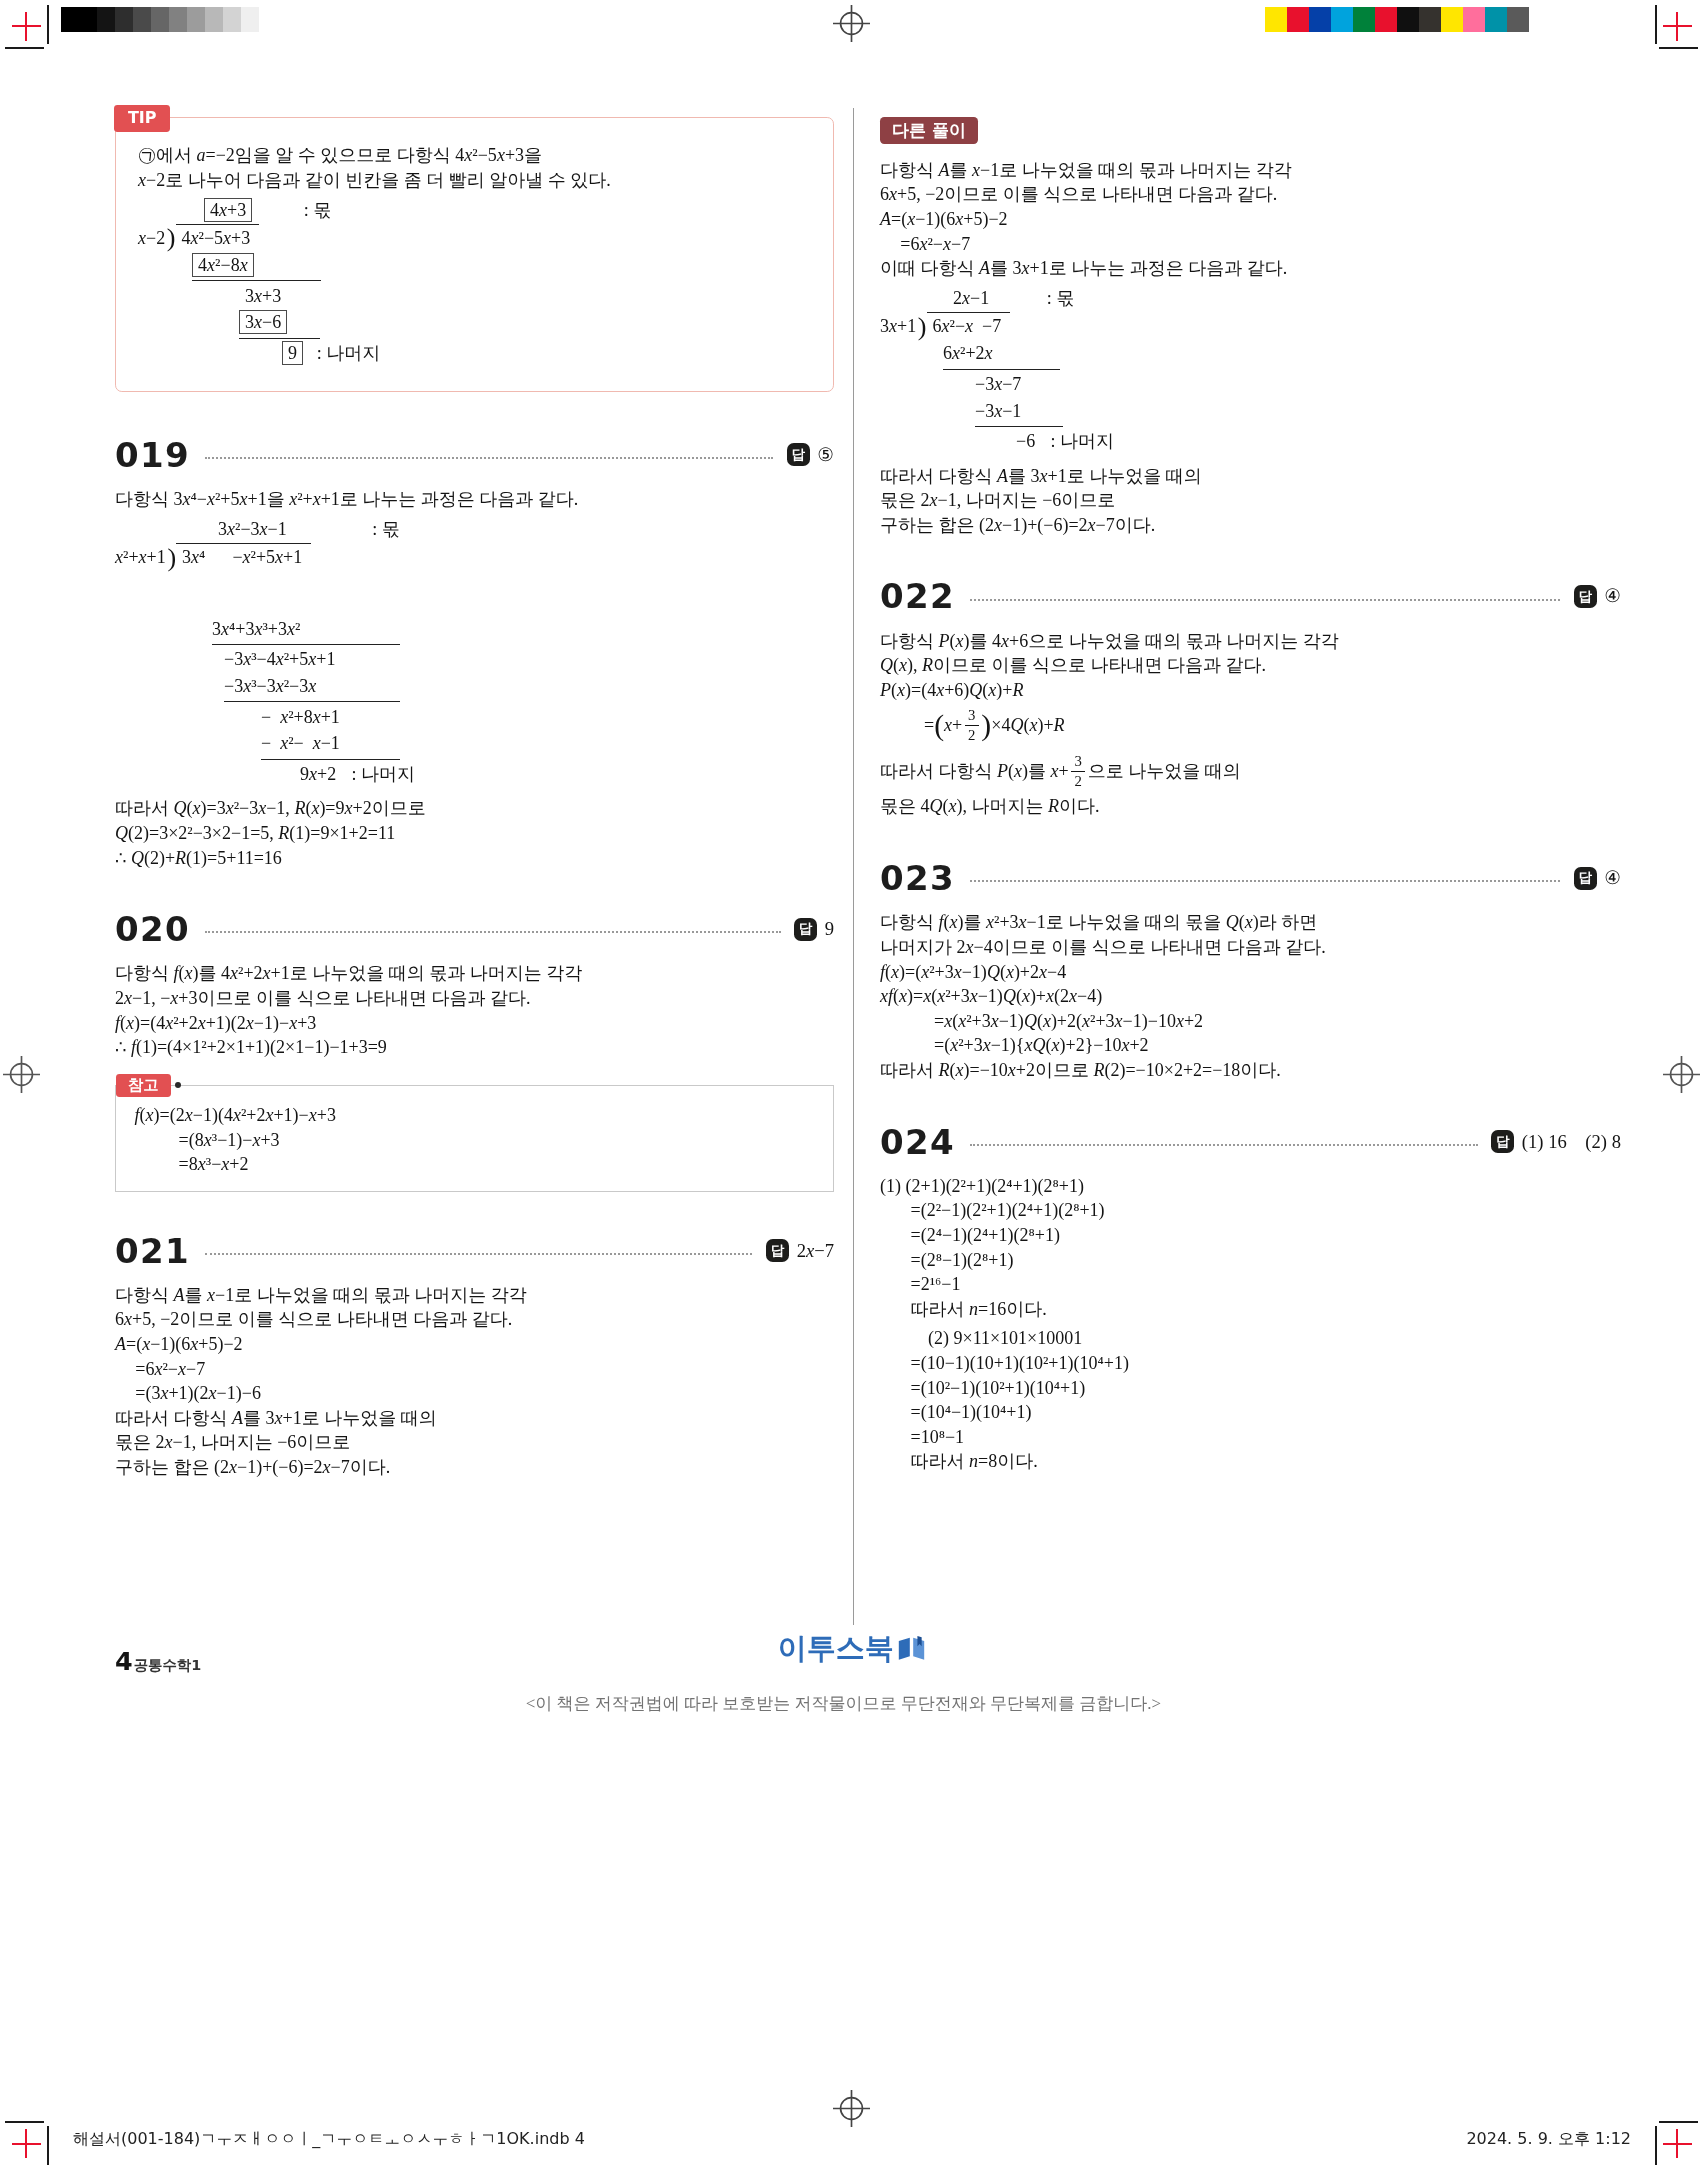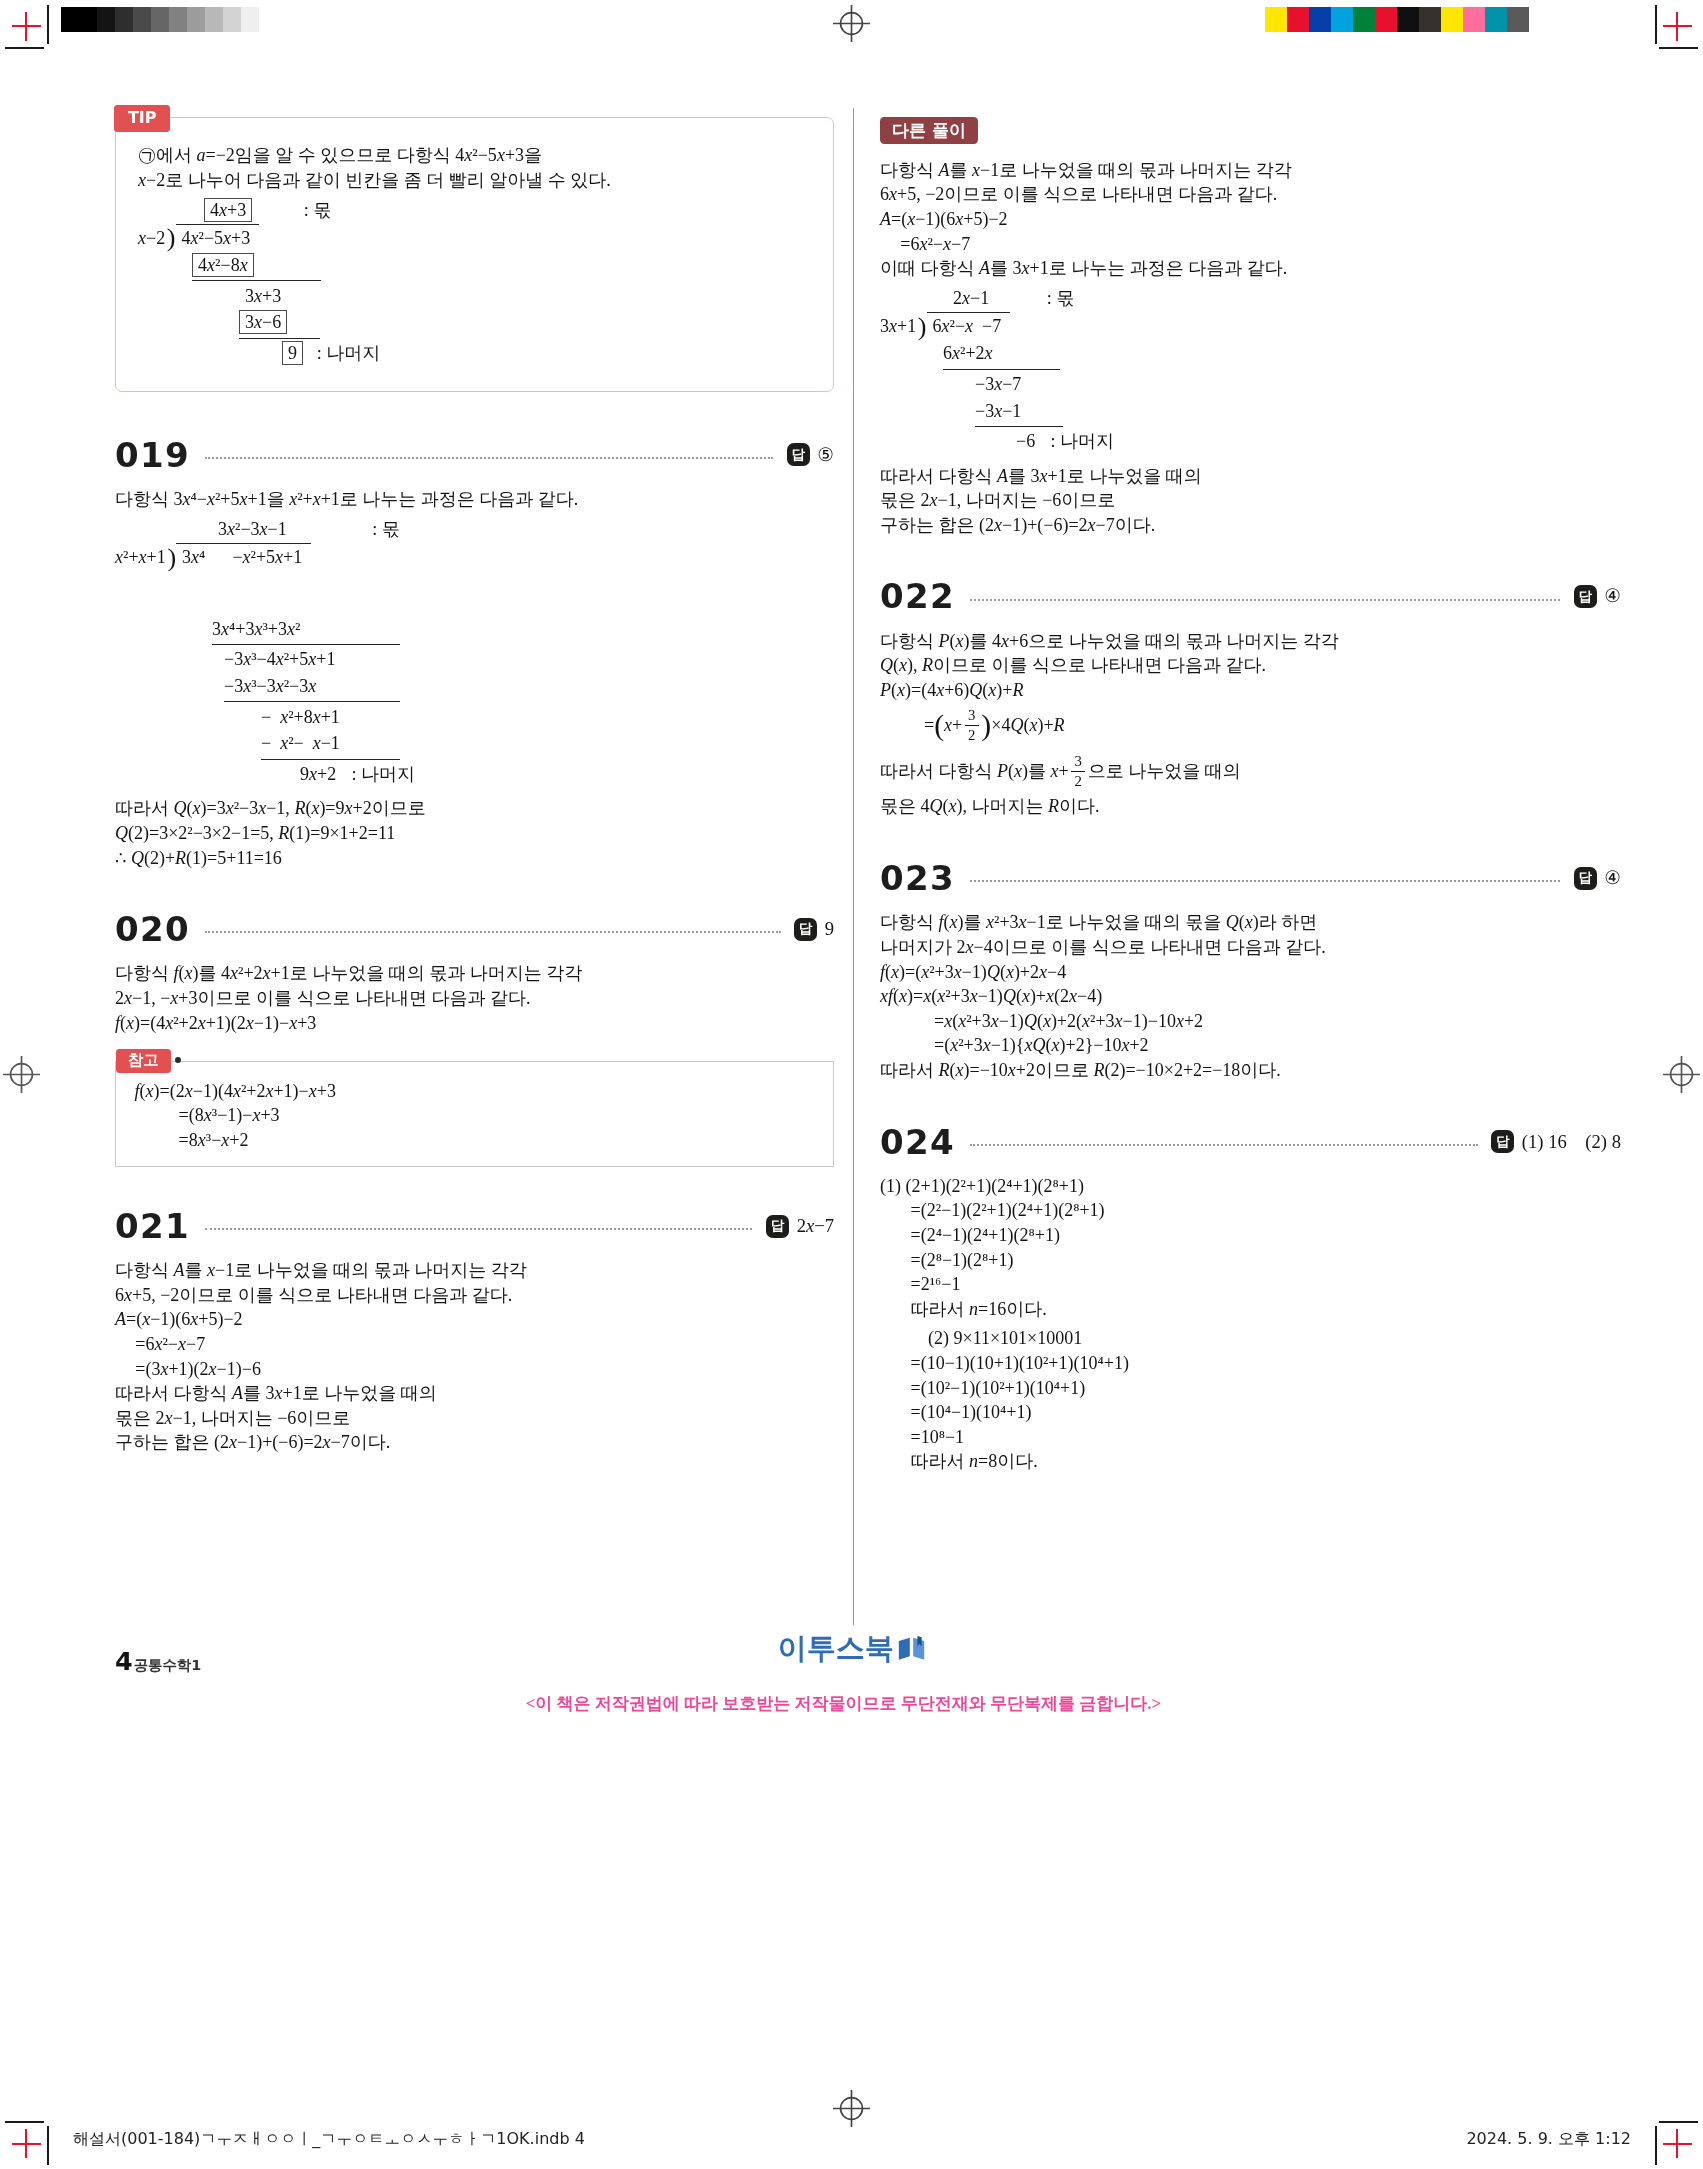"∴ f(1)=(4×1²+2×1+1)(2×1−1)−1+3=9" div.line { html: none -> <div>∴ <i>f</i>(1)=(4×1²+2×1+1)(2×1−1)−1+3=9</div> }
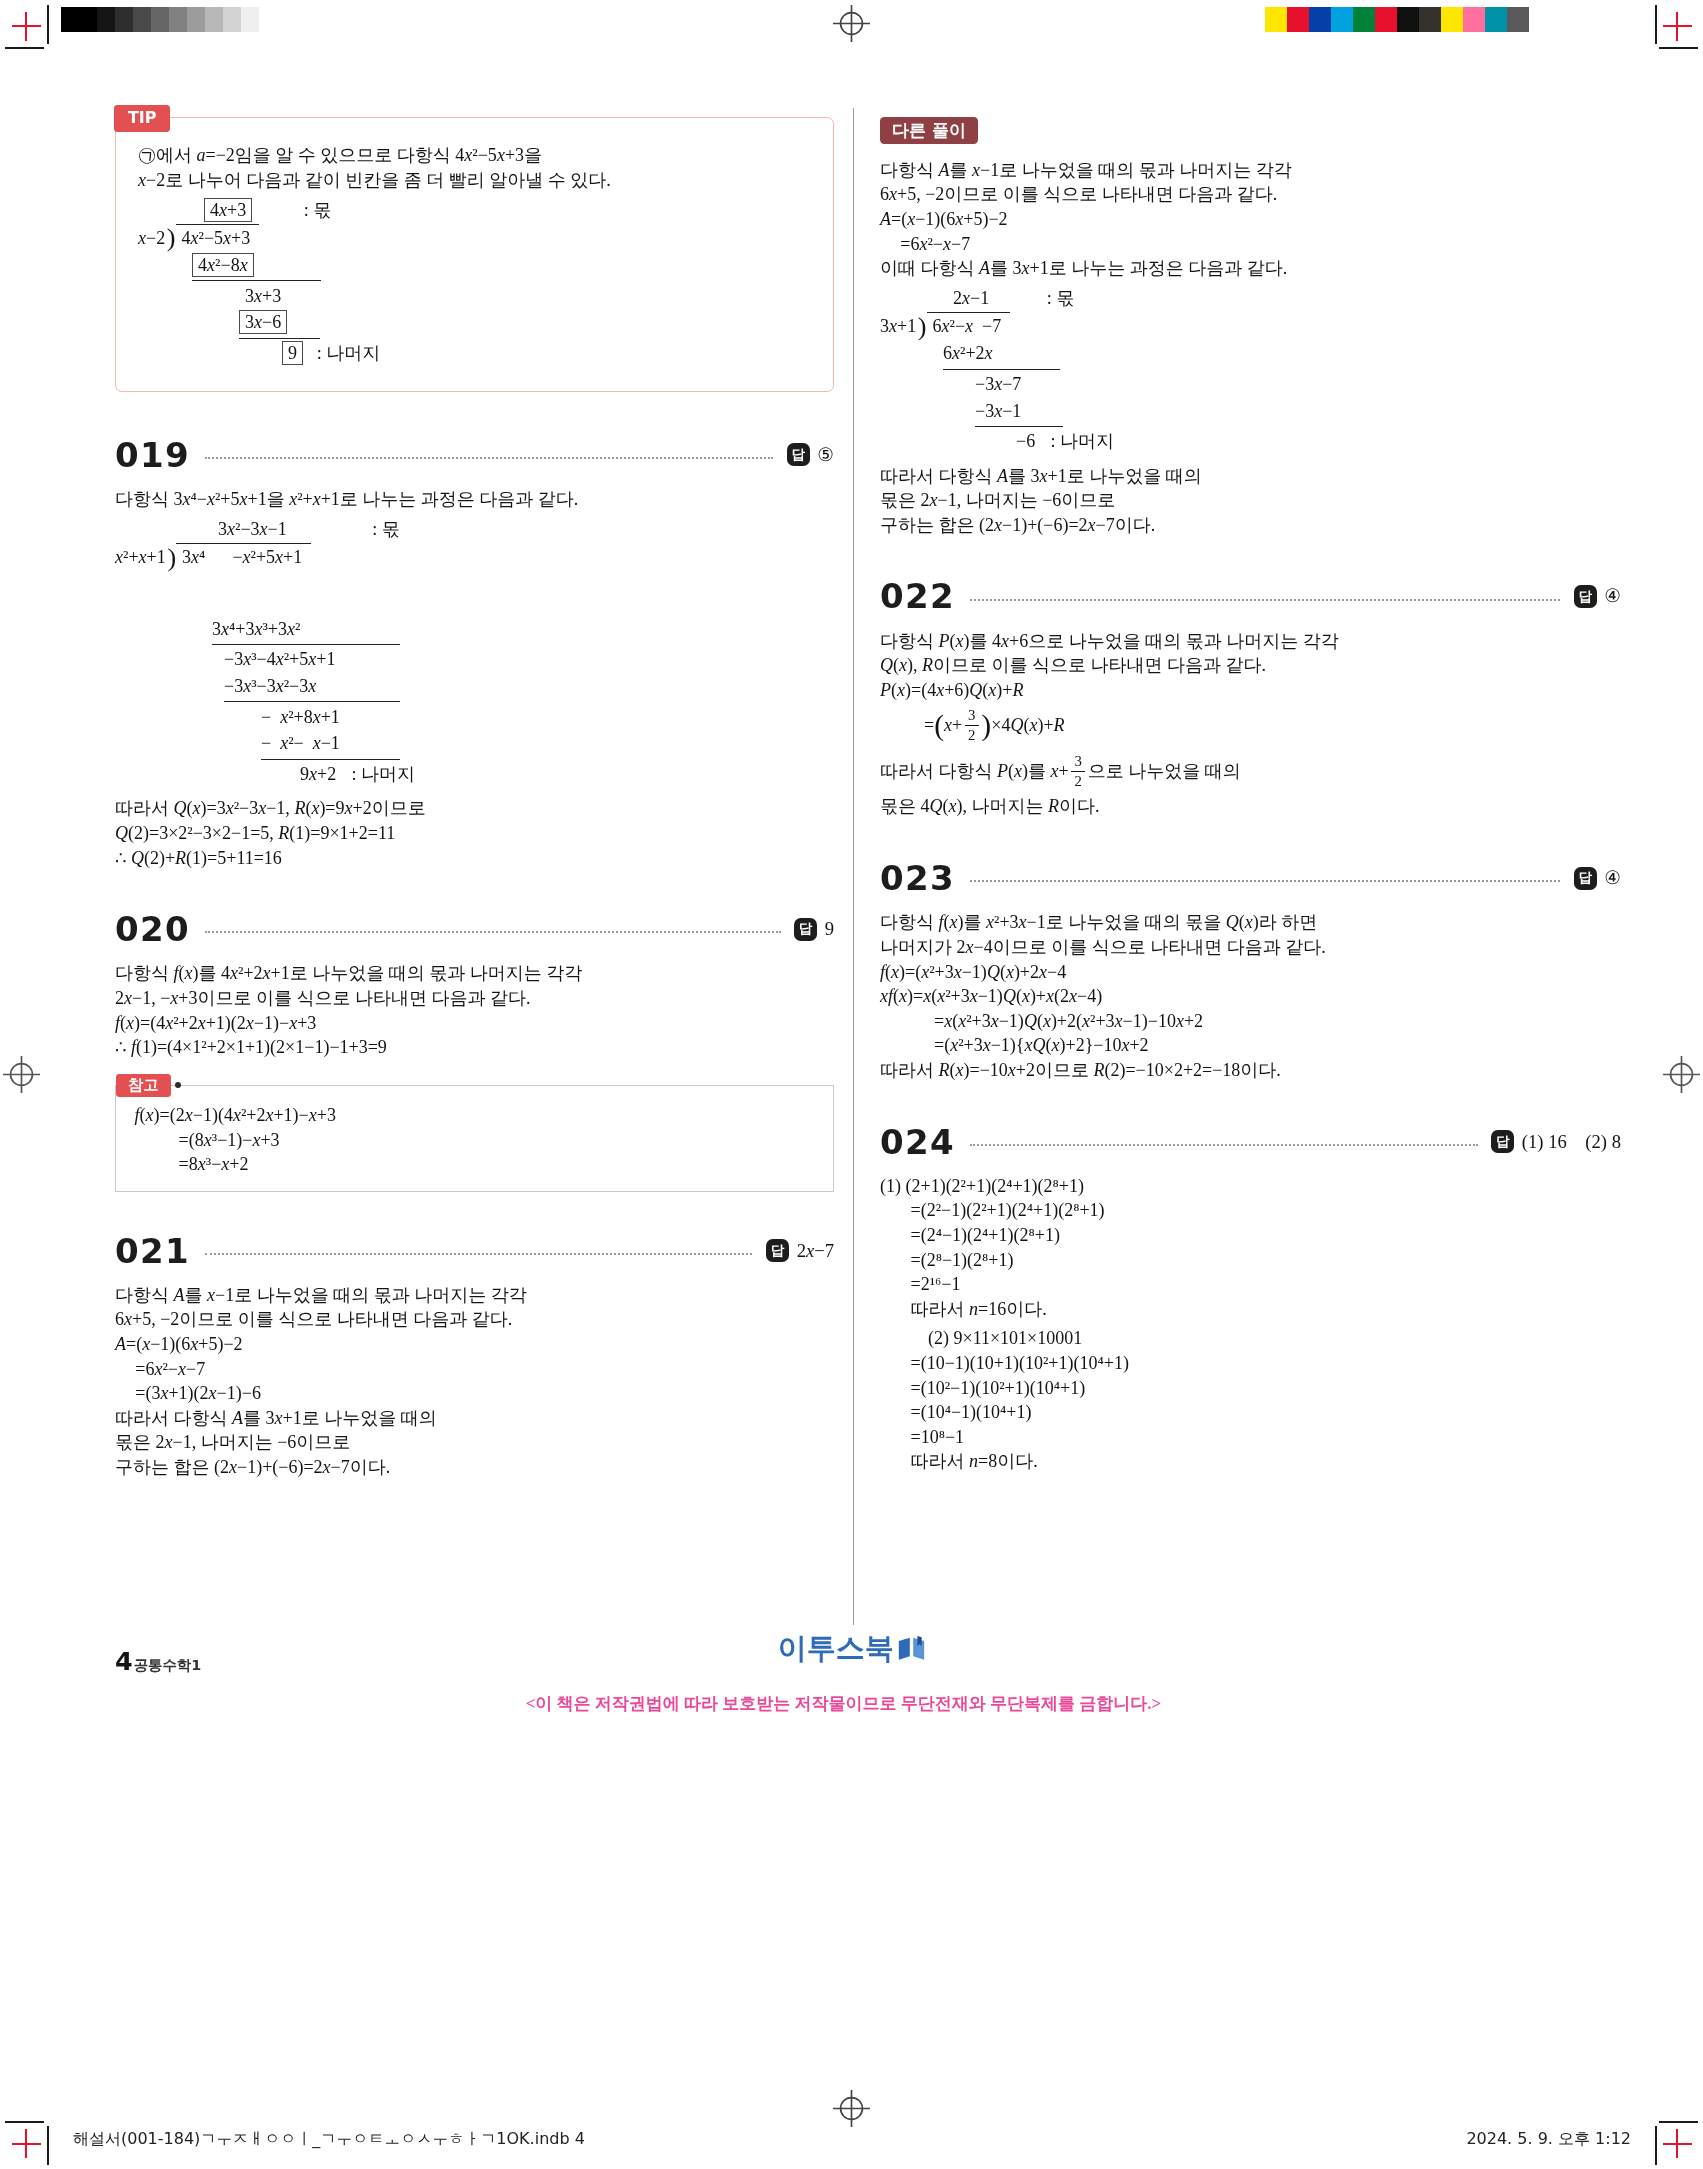"<이 책은 저작권법에 따라 보호받는" .copyright { color: #ec4899 -> #737373; font-weight: 700 -> 400 }
